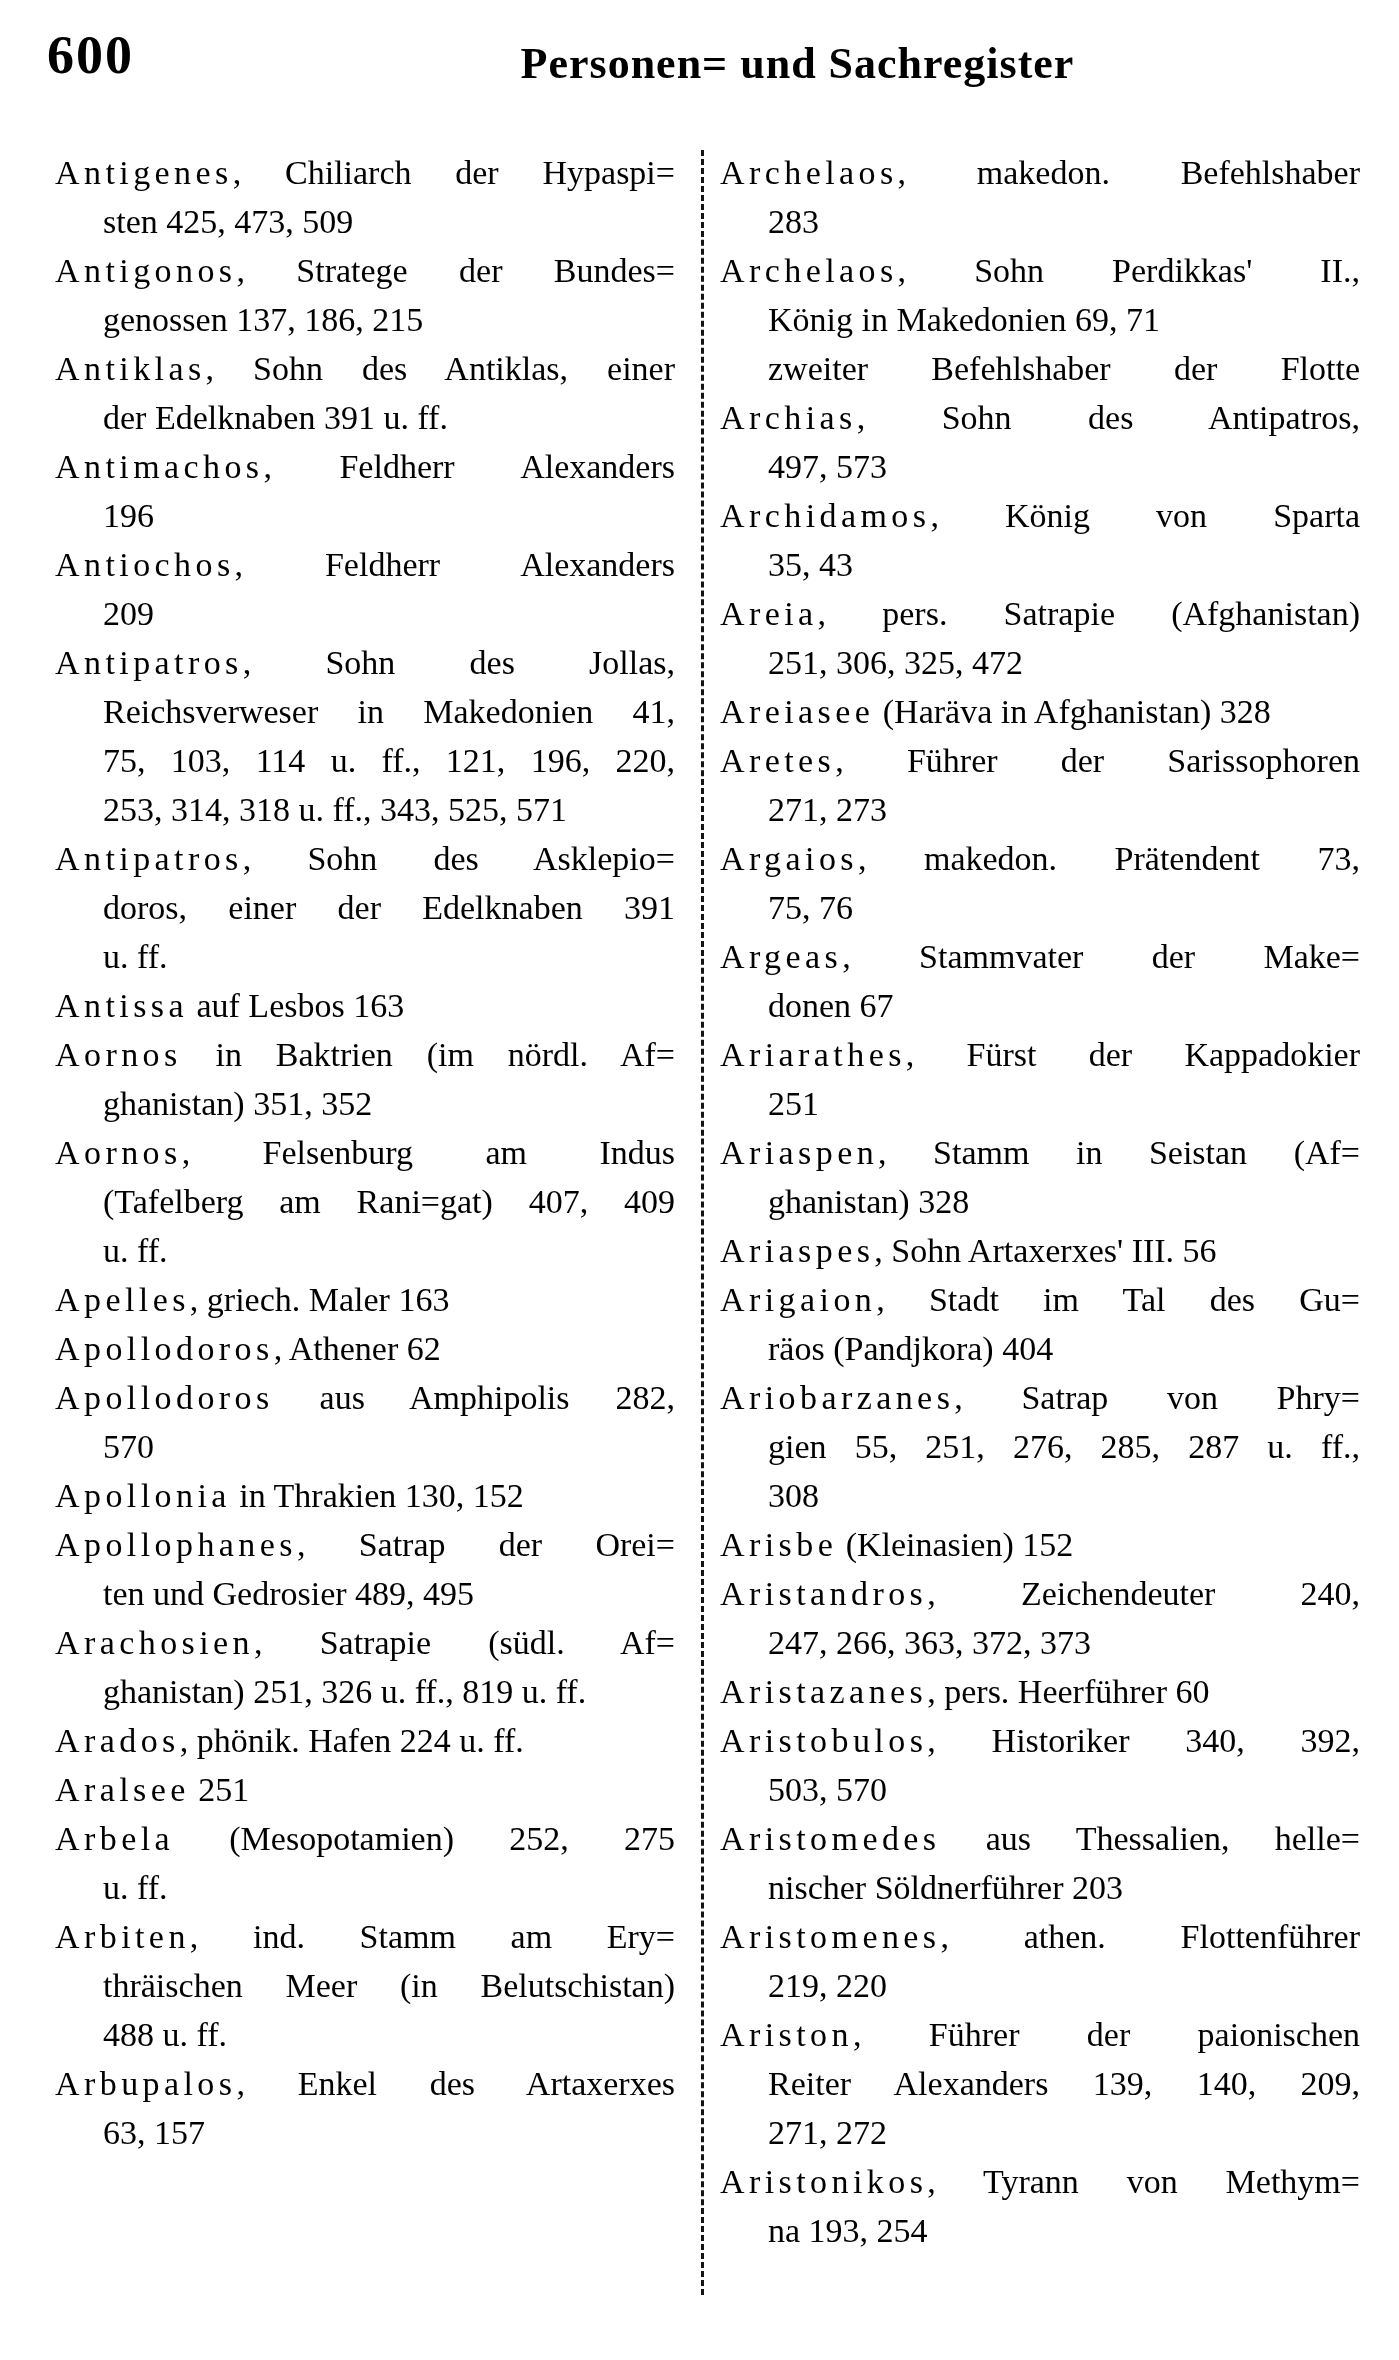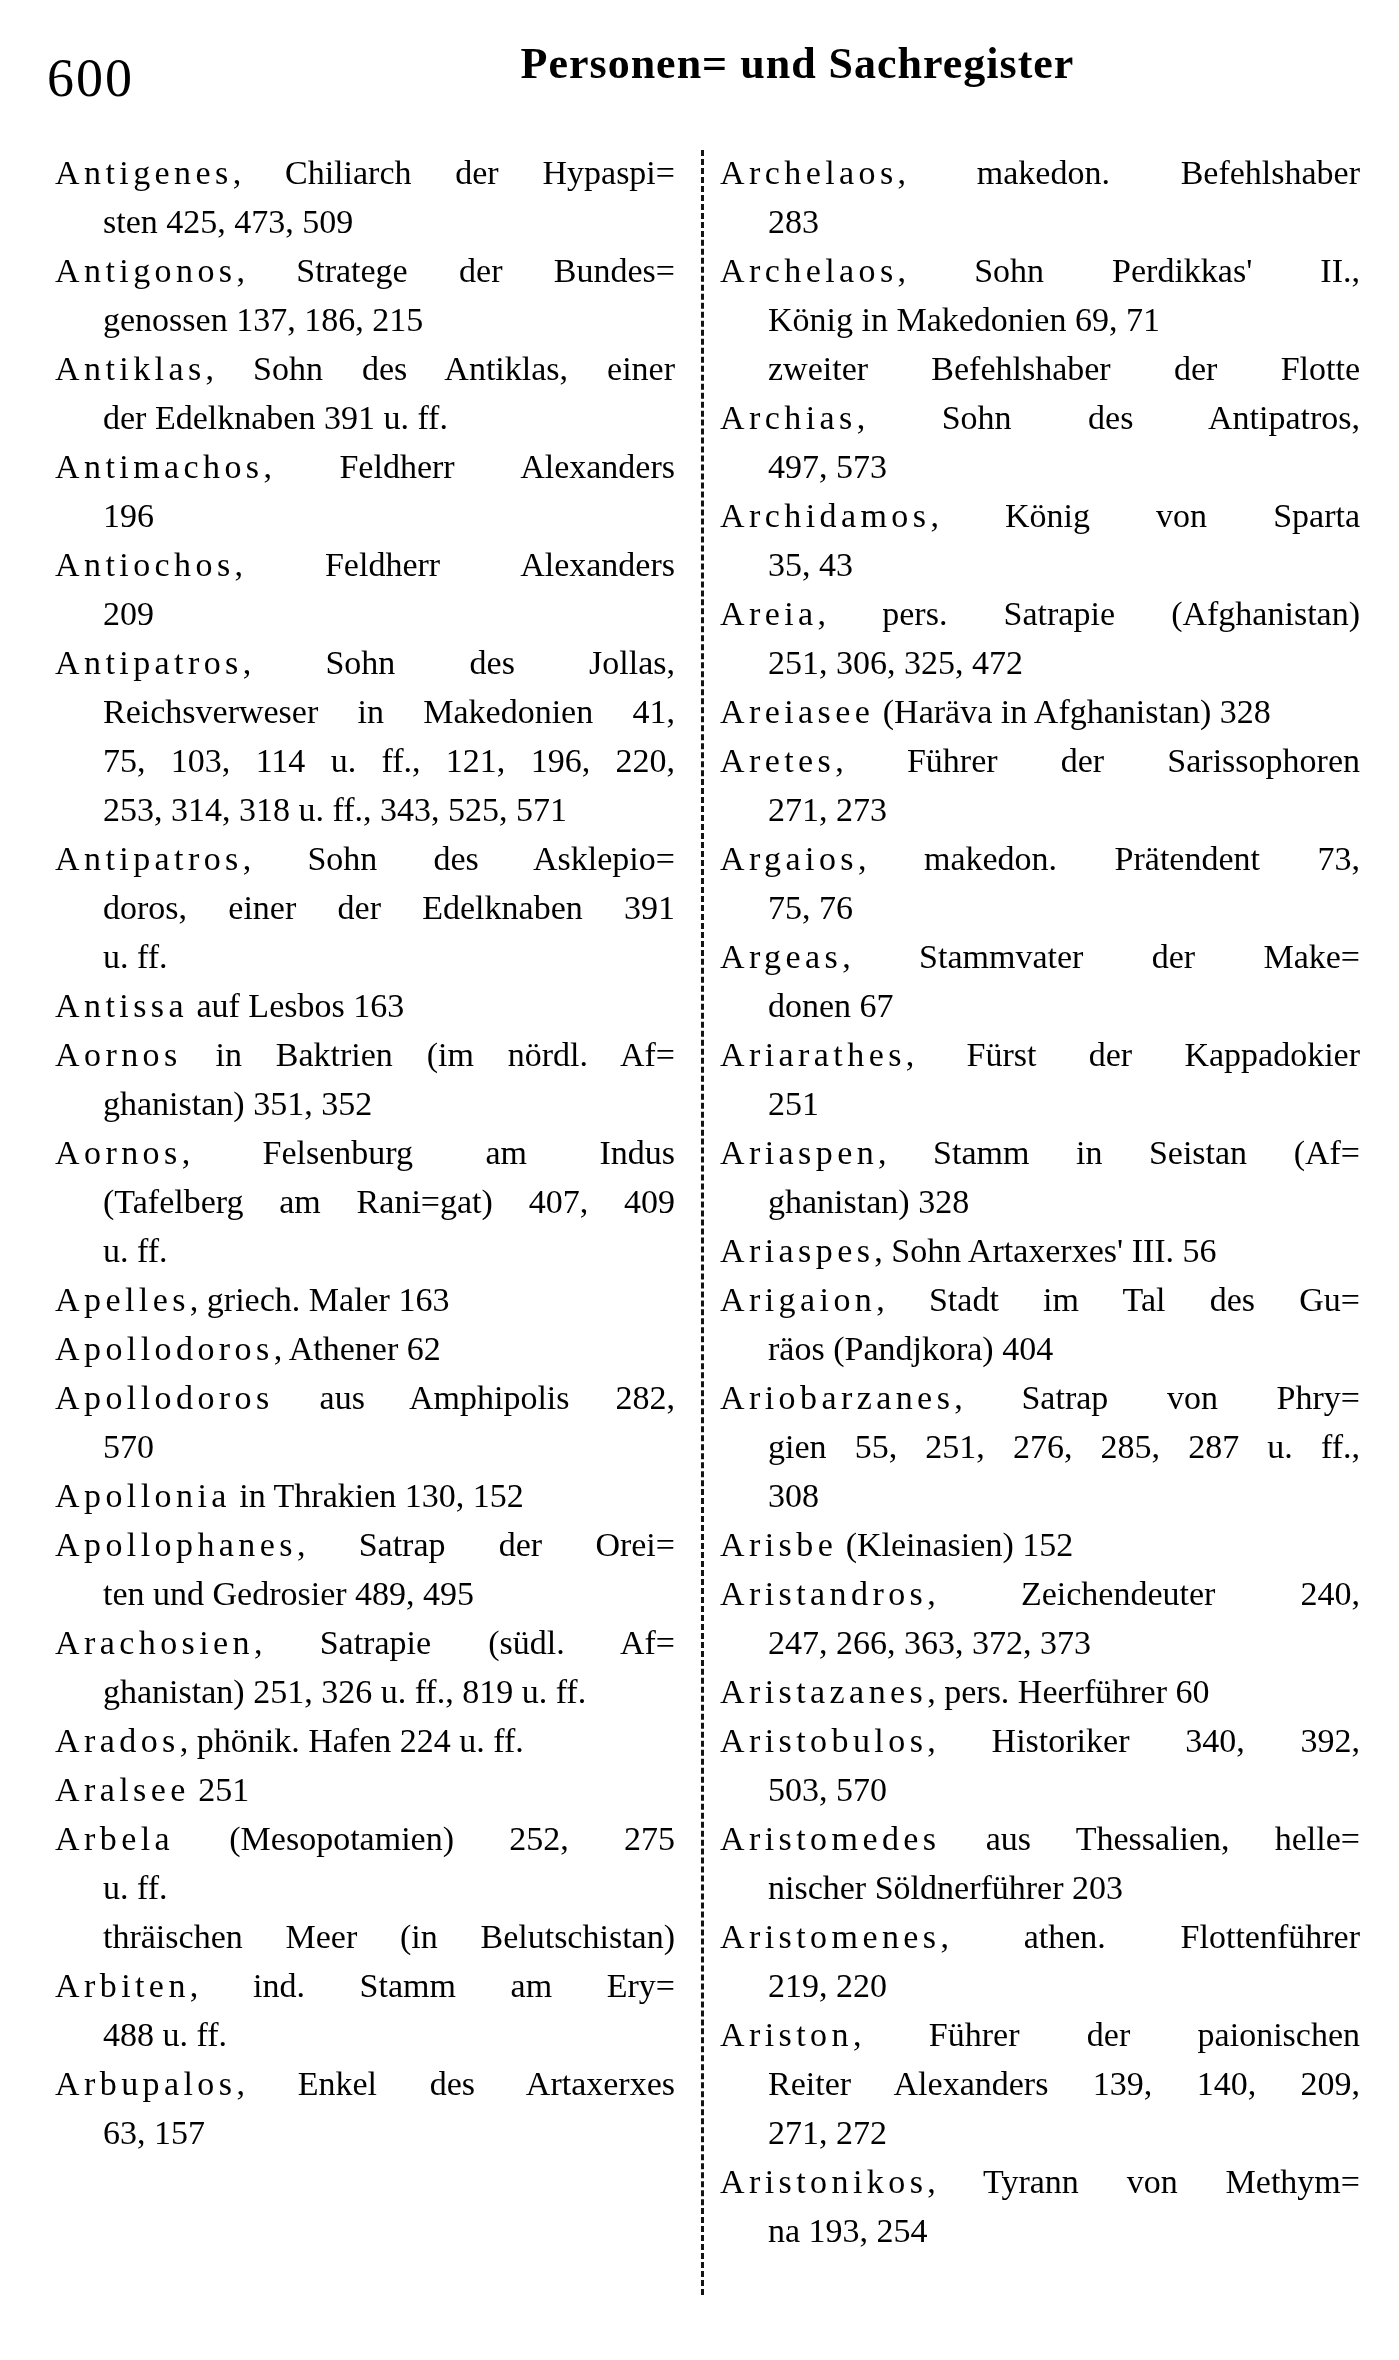"600" .page-number { font-weight: normal -> bold; margin-top: 23px -> none }
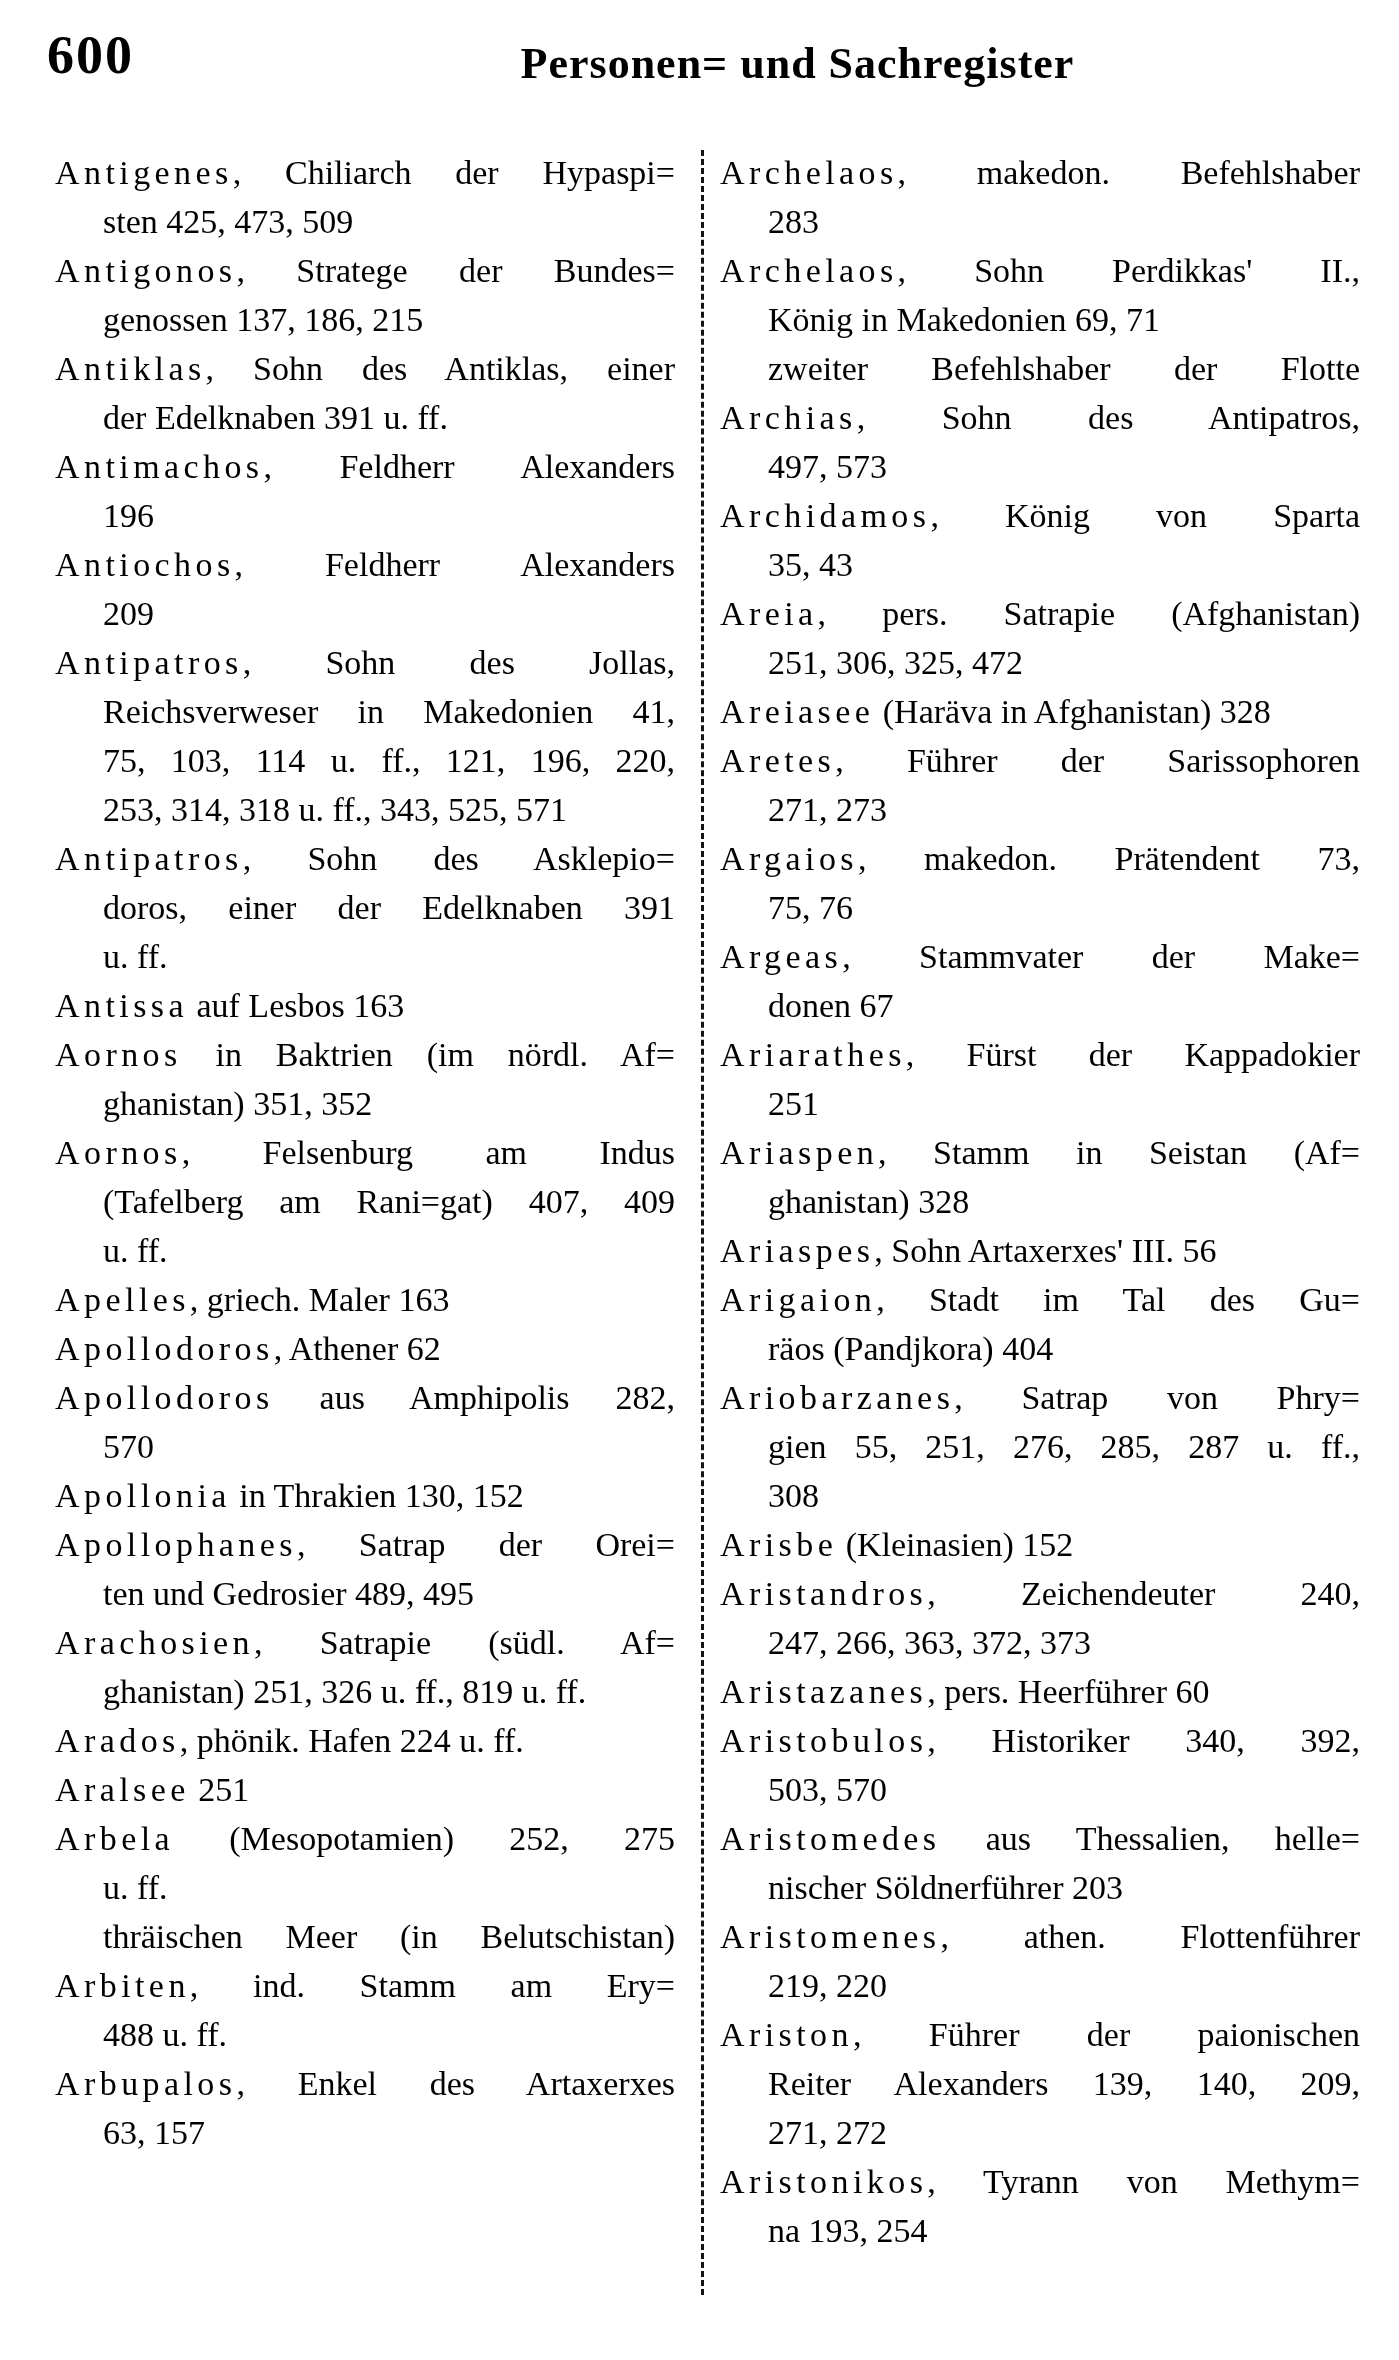"thräischen Meer (in Belutschistan)" div.line { order: before "Arbiten, ind. Stamm am Ery=" -> after "Arbiten, ind. Stamm am Ery=" }
